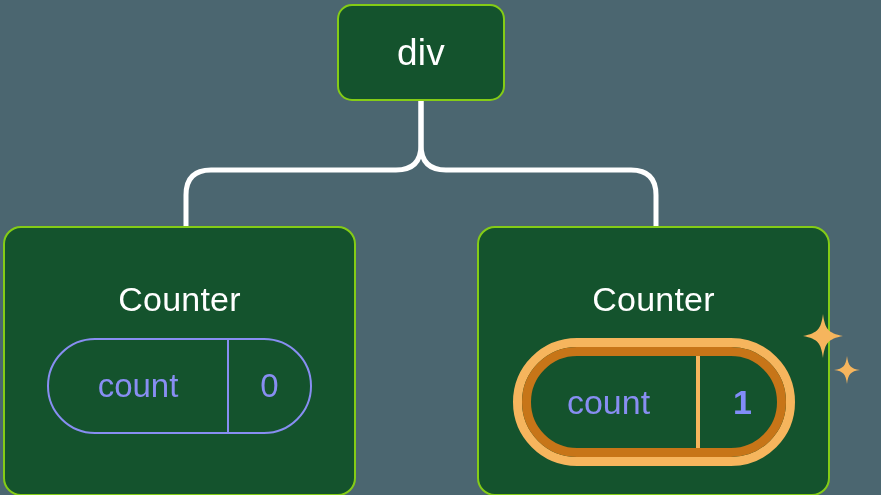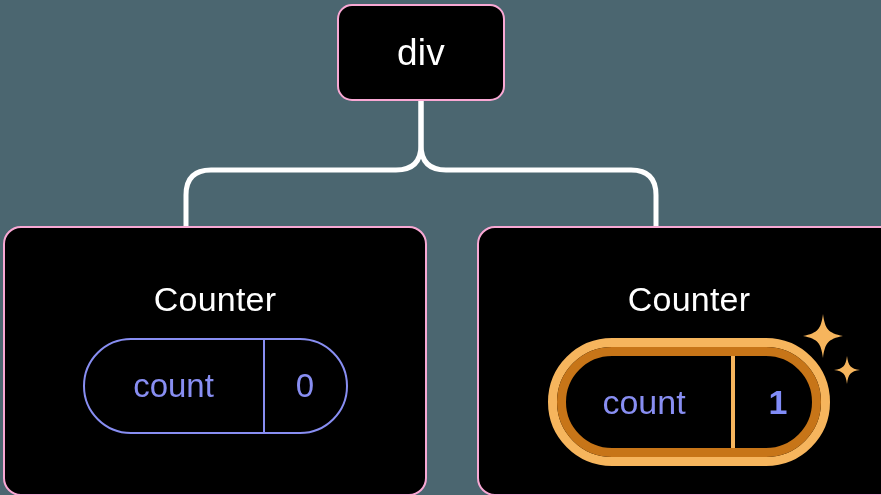"div" .node { background: #000000 -> #14532d; border: 2px solid #f9a8d4 -> 2px solid #84cc16 }
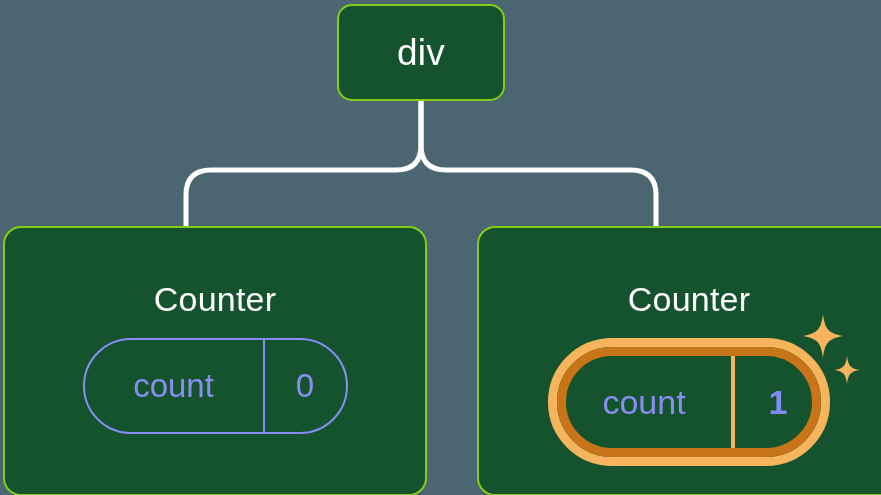"Counter" .node.child { width: 424px -> 353px }
